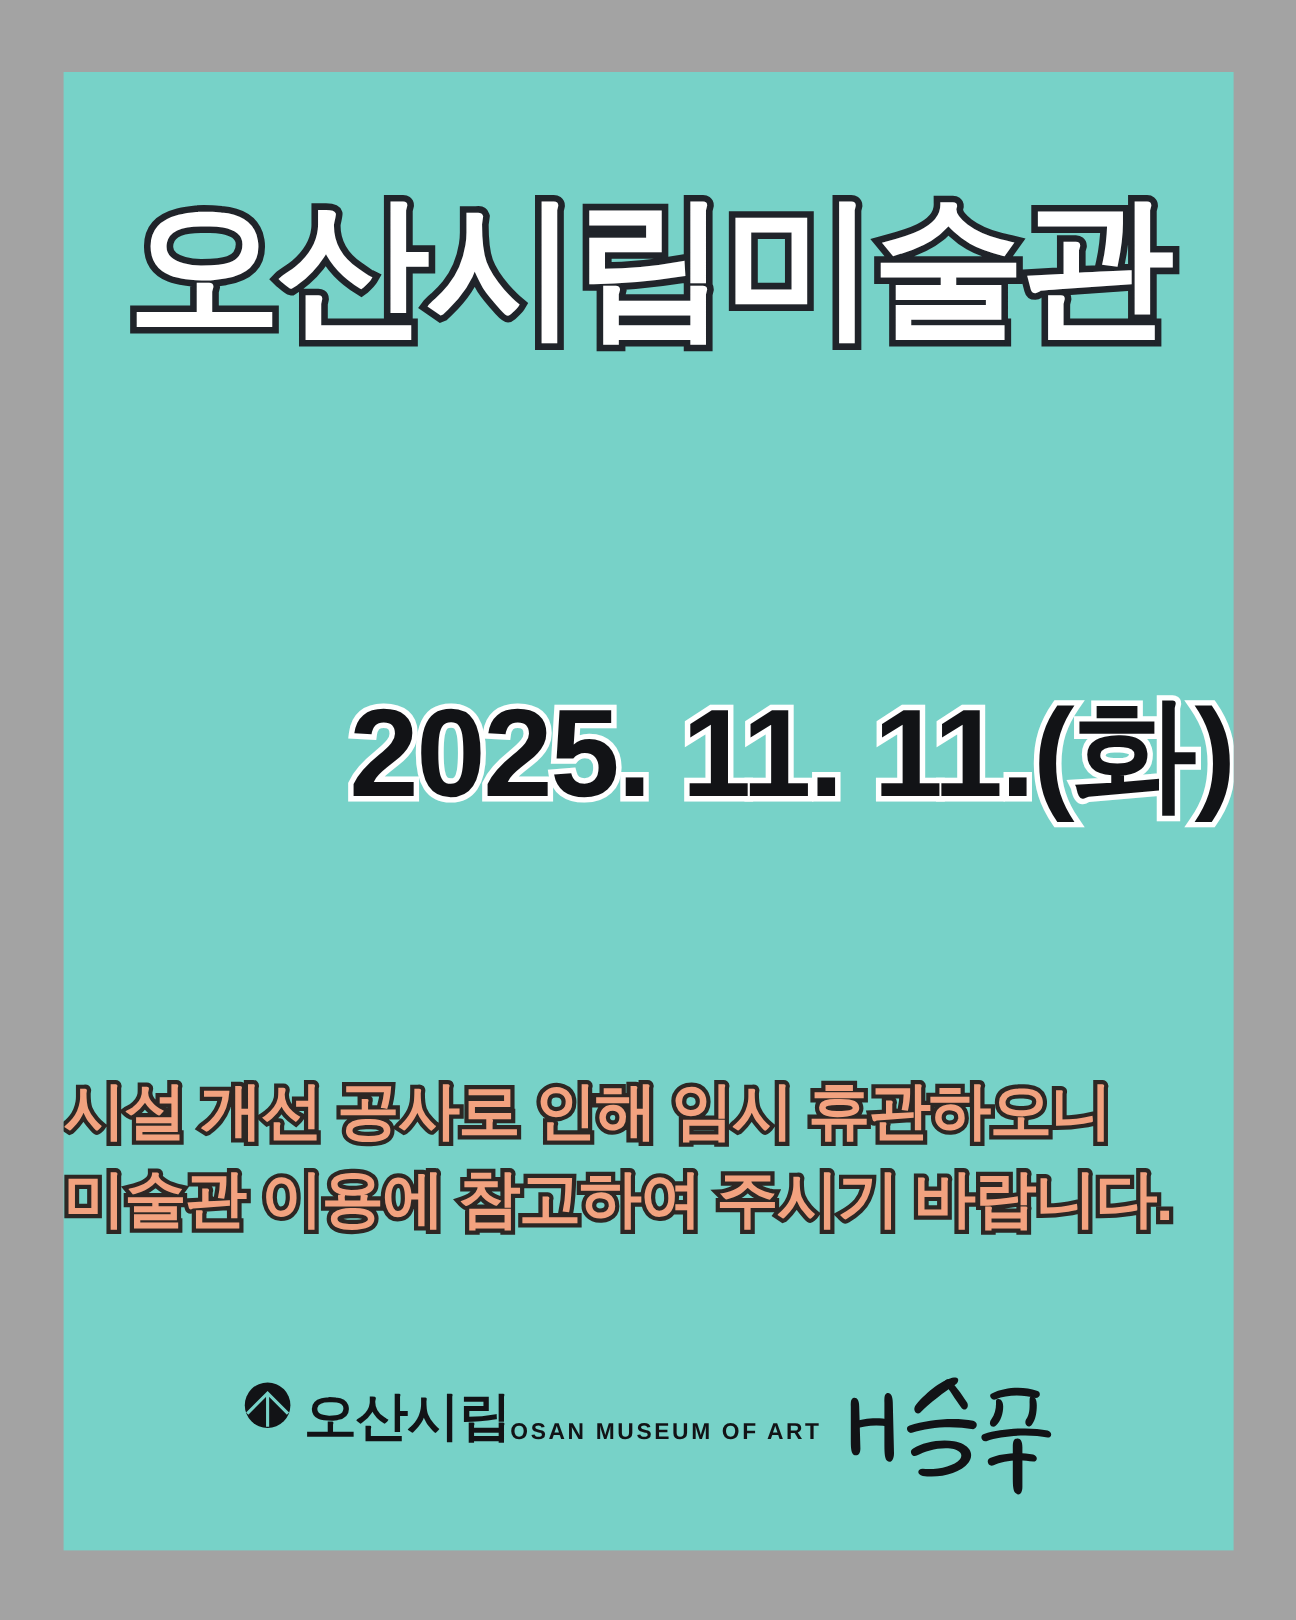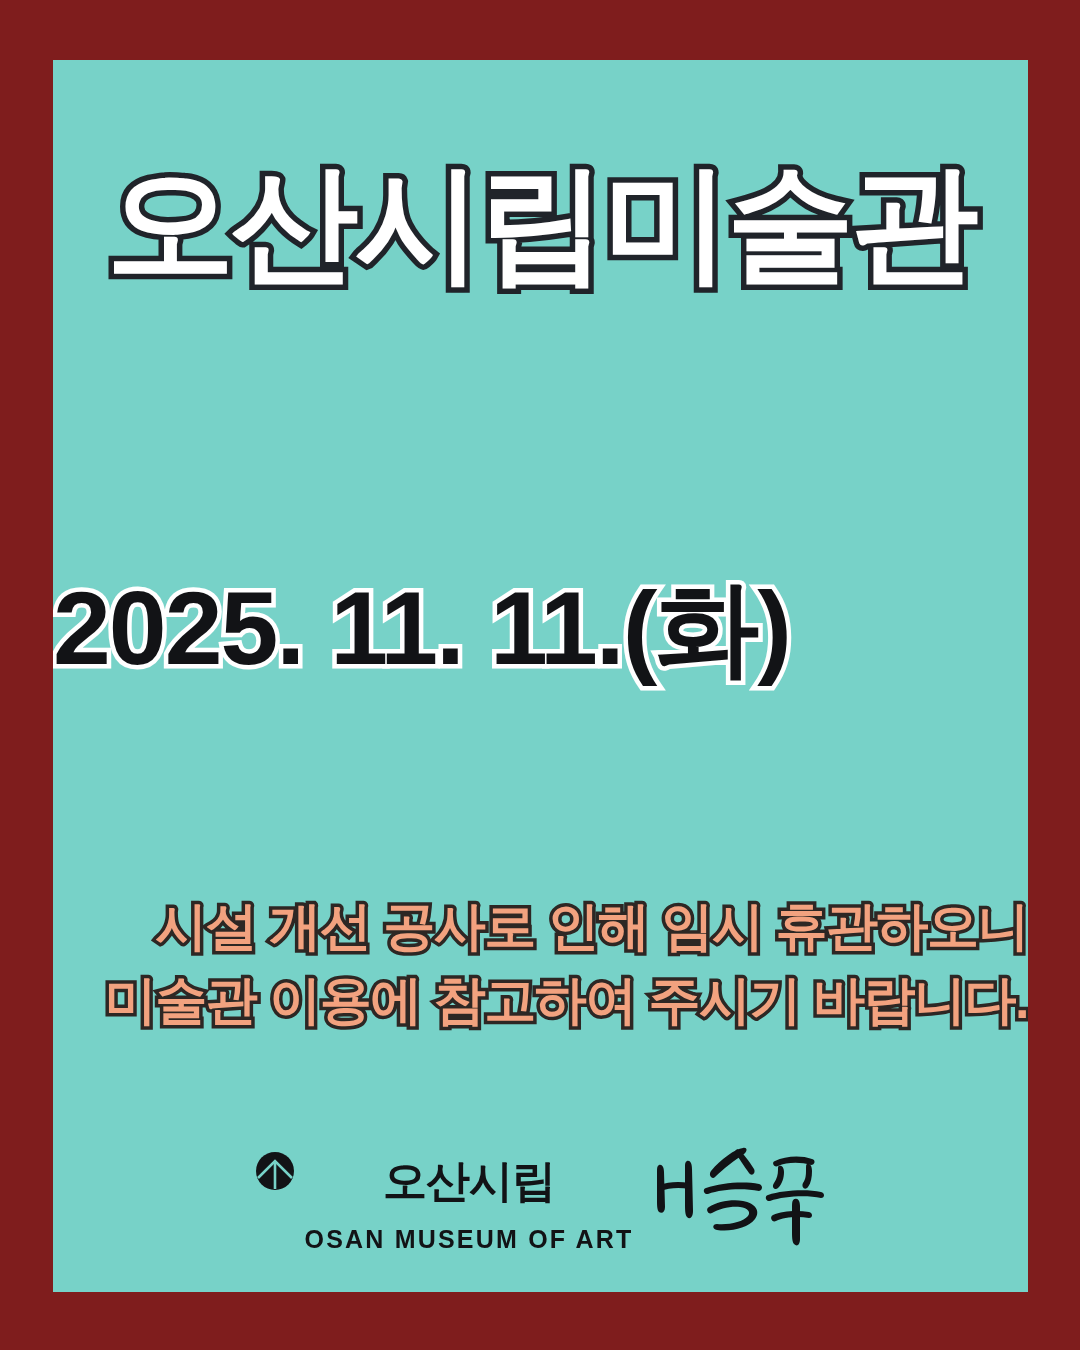"오산시립미술관" .poster { background: #7f1d1d -> #a3a3a3 }
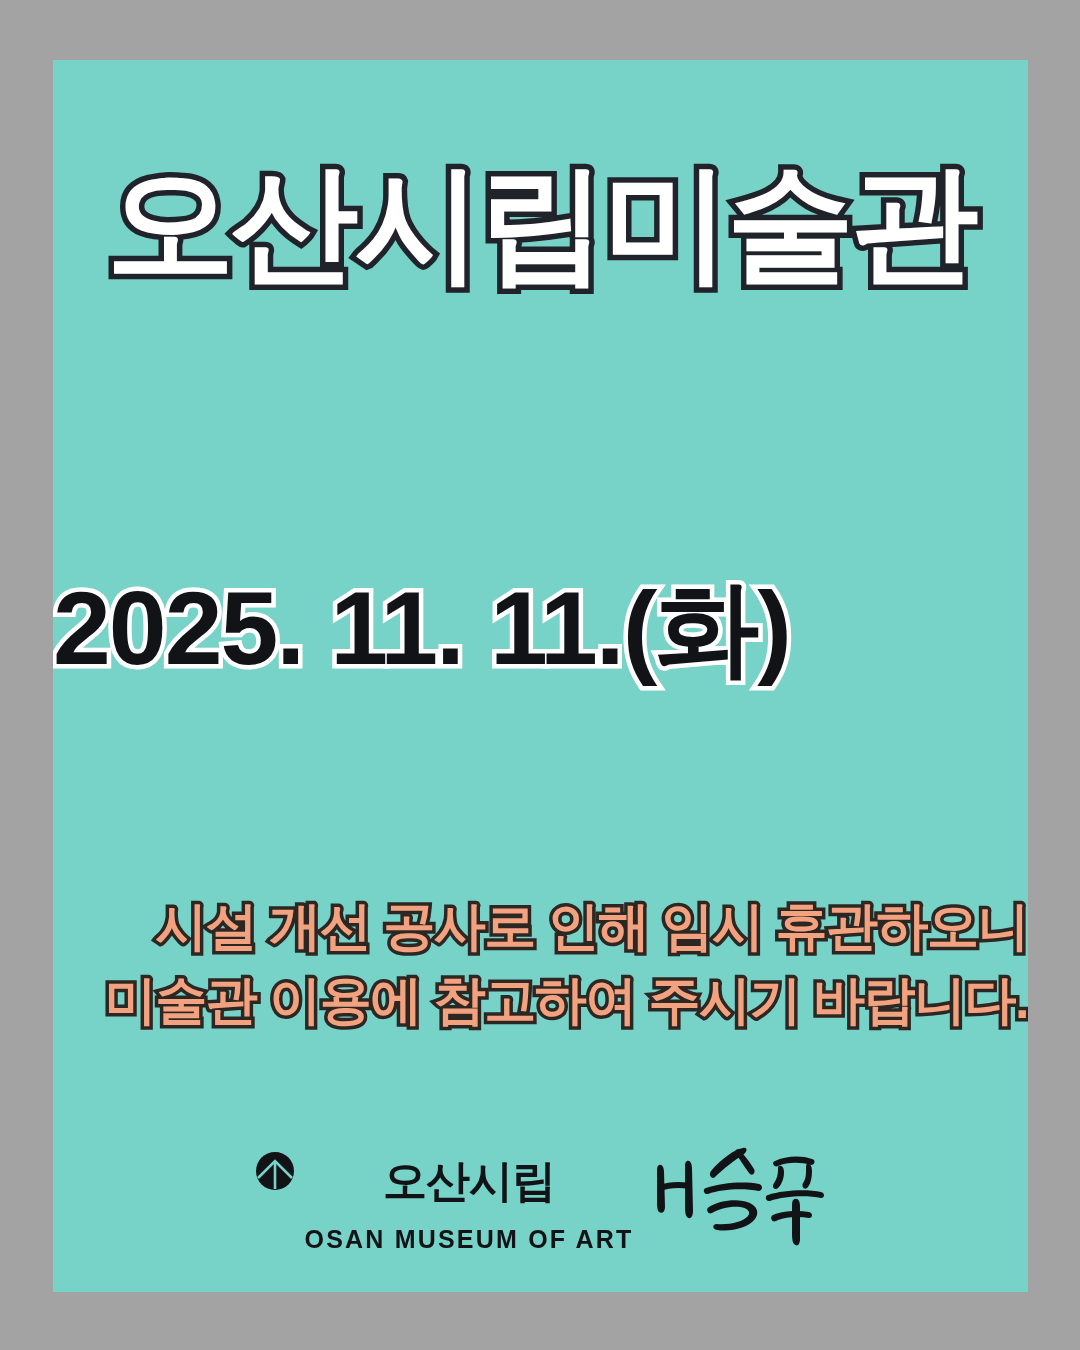"2025. 11. 11.(화)" .dates { text-align: left -> right }
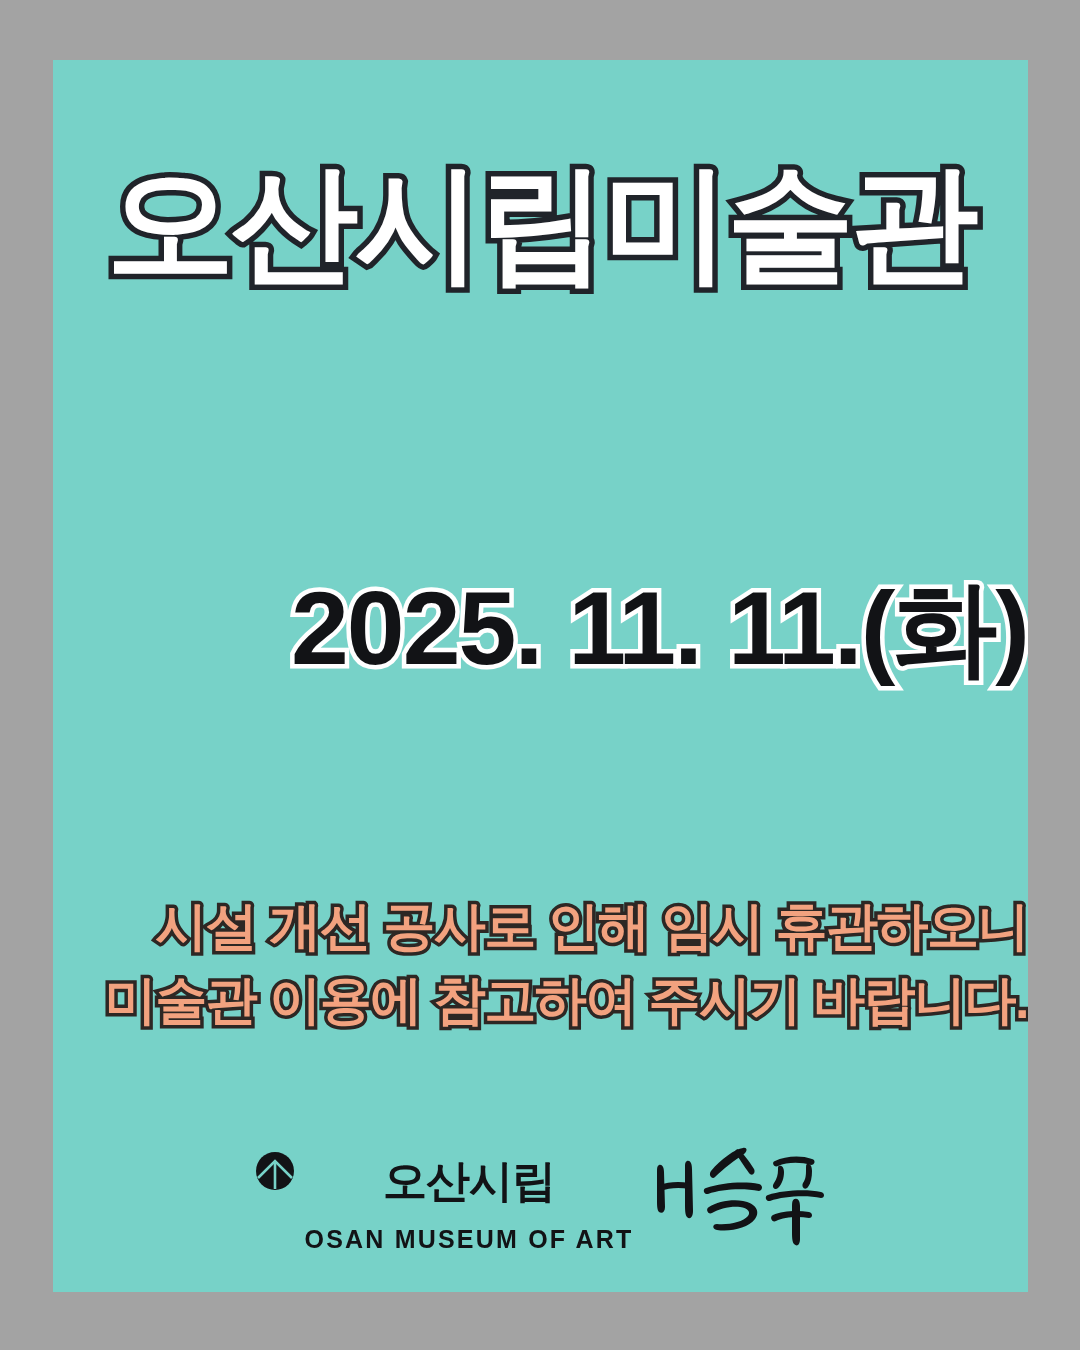"시설 개선 공사로 인해 임시" .message { text-align: right -> left }
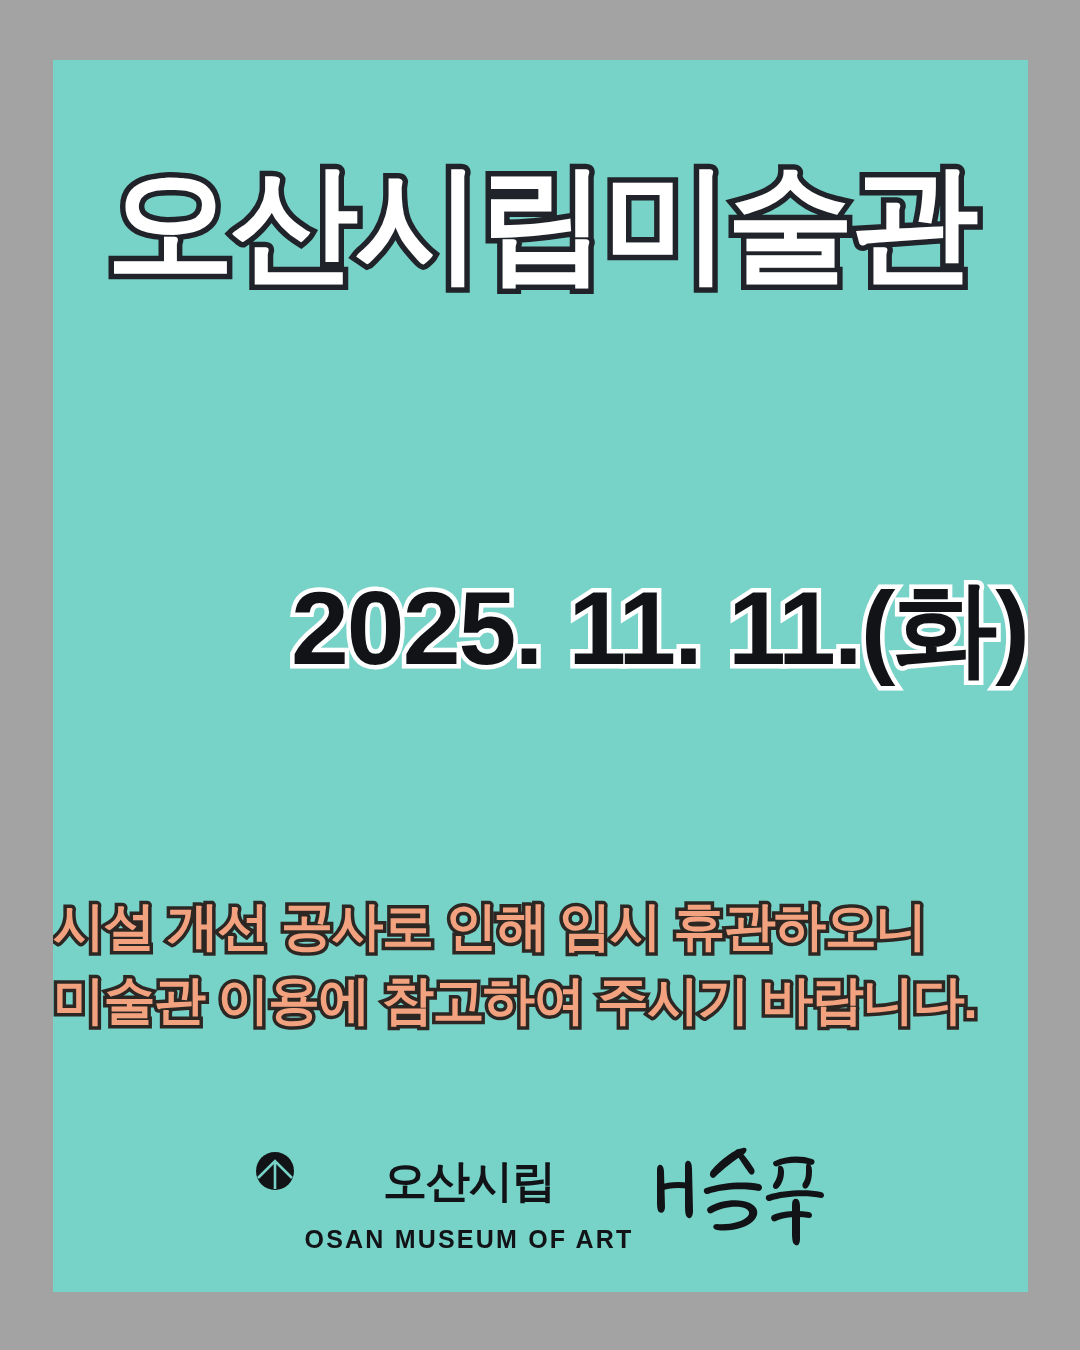"오산시립" .logo-korean-block { flex-direction: column -> none }
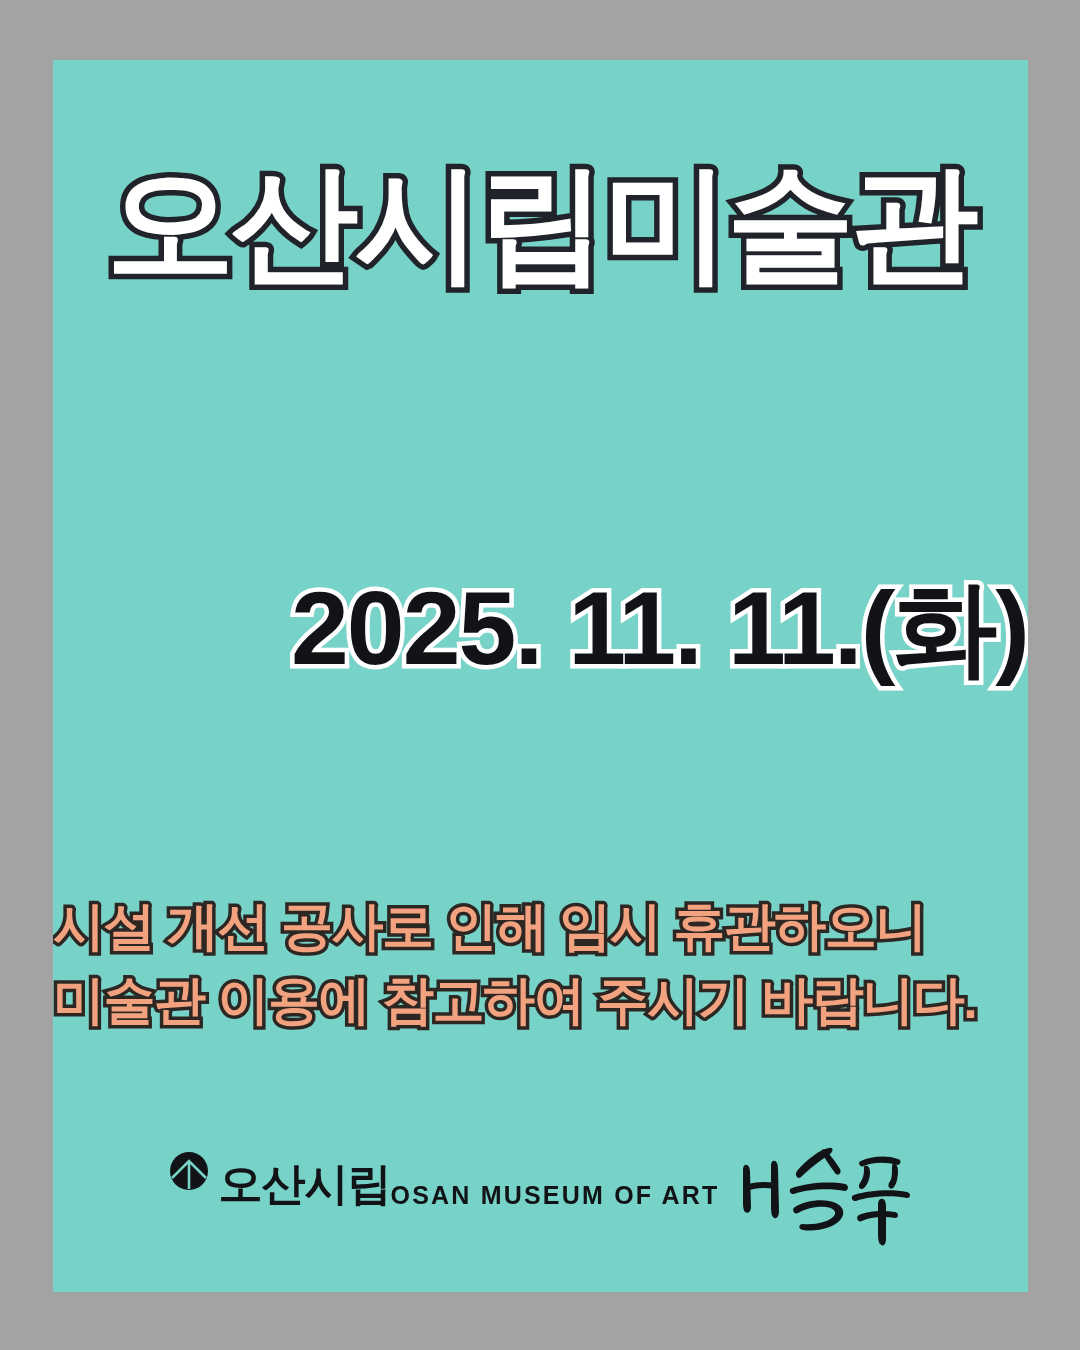"OSAN MUSEUM OF ART" .logo-english { font-size: 25px -> 19px }
